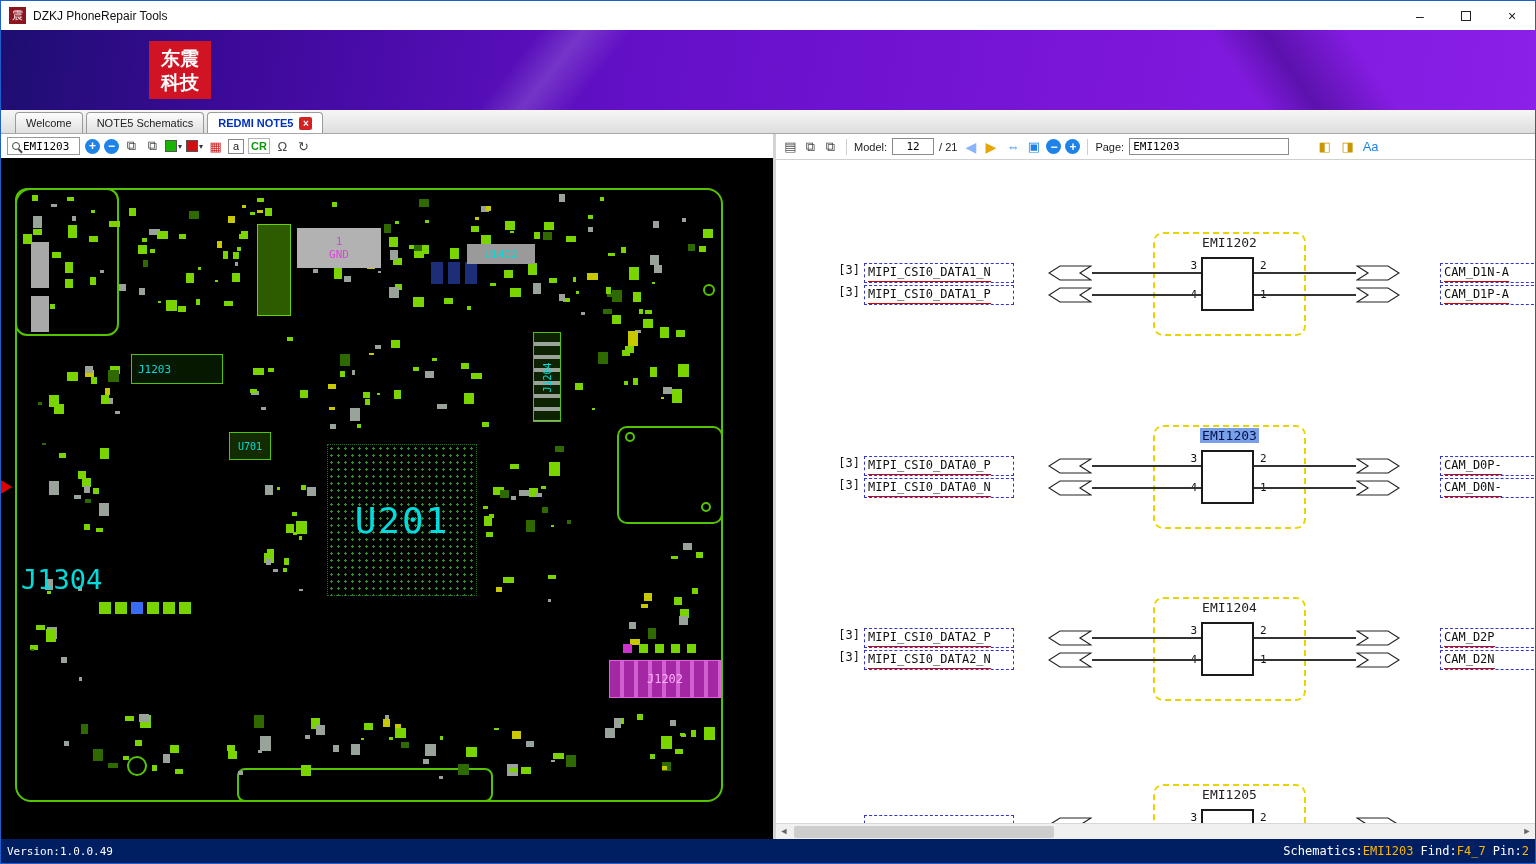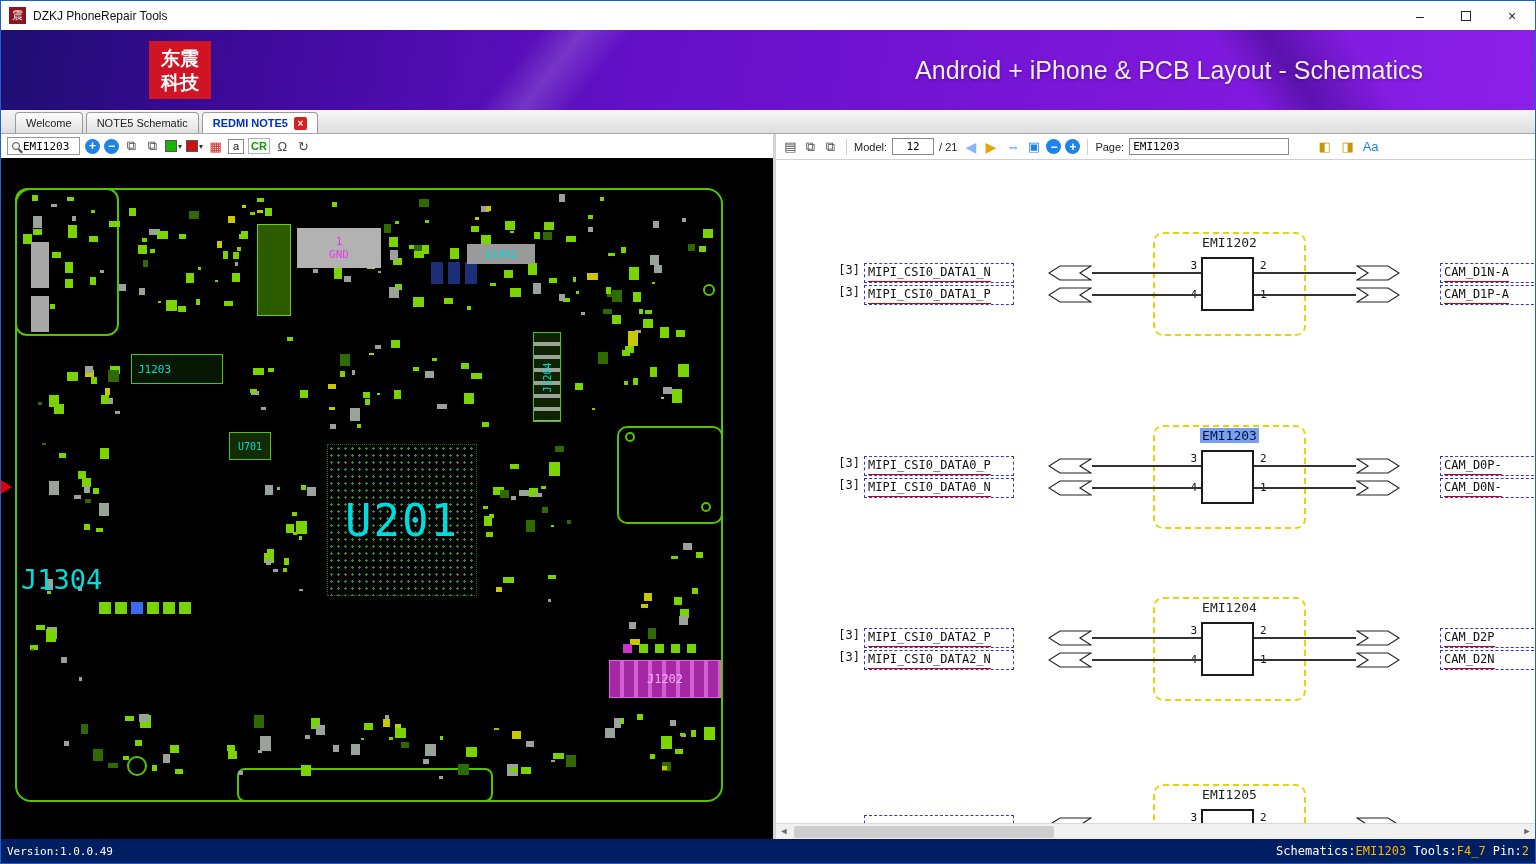"Android + iPhone & PCB" div.tagline { html: <div>Android + iPhone &amp; PCB Layout - Schematics</div> -> none }
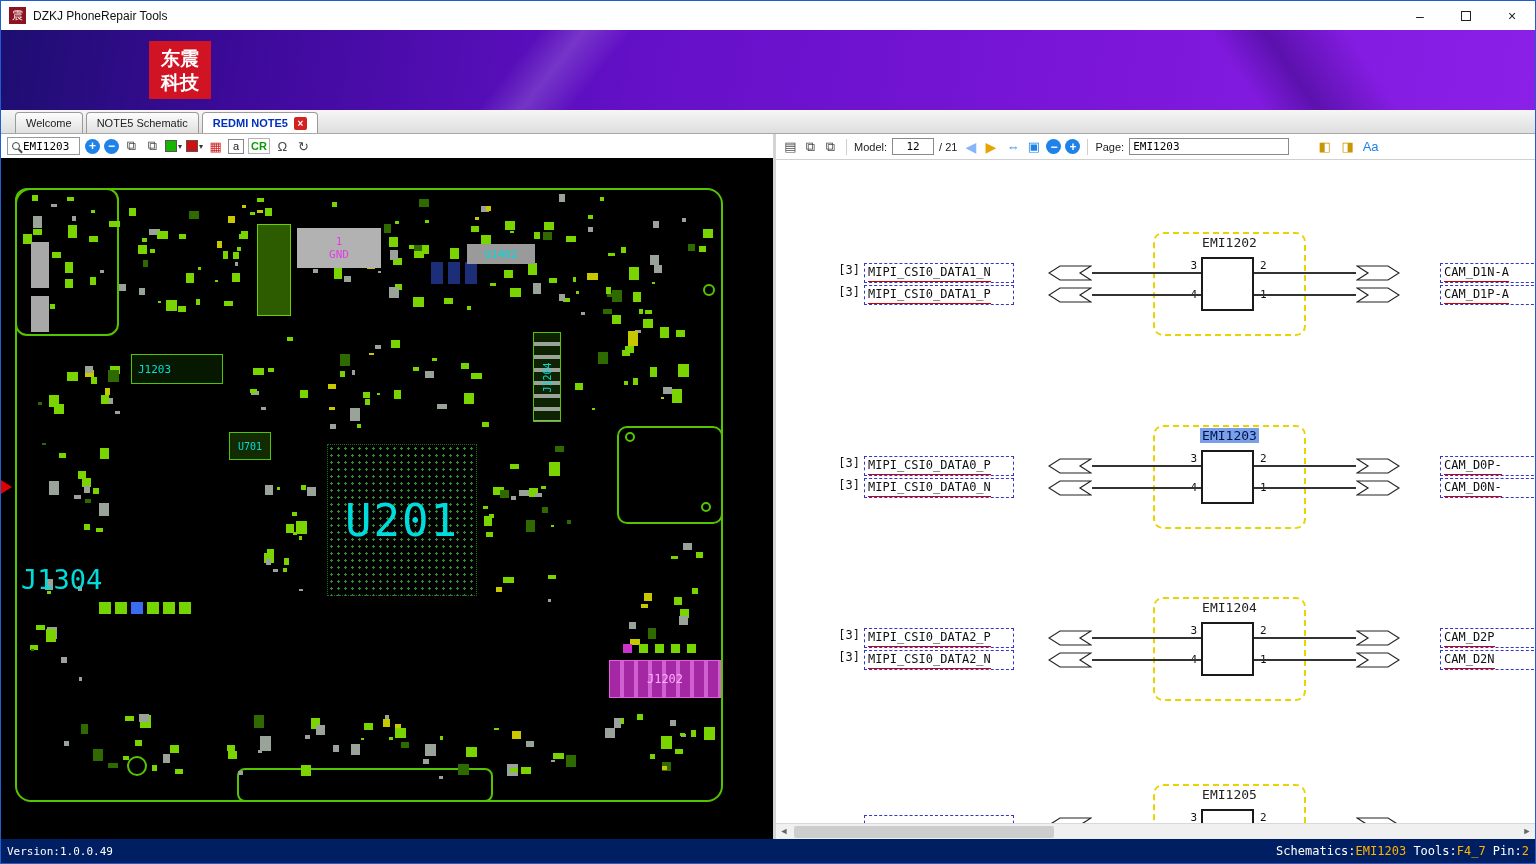"NOTE5 Schematic" span { text: Schematic -> Schematics }
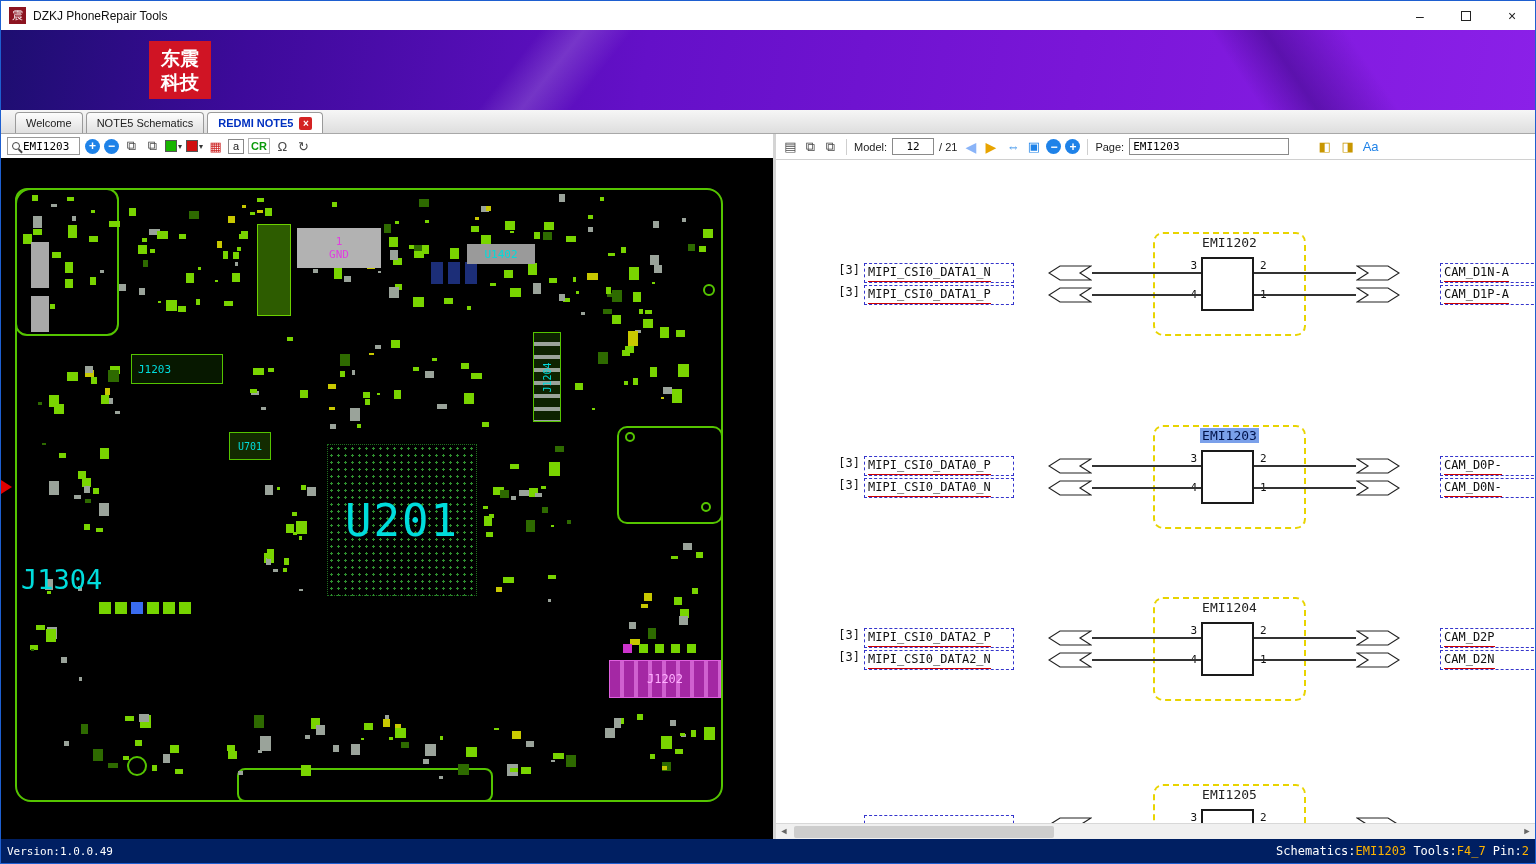"U201" span.cyref { font-size: 44px -> 36px }
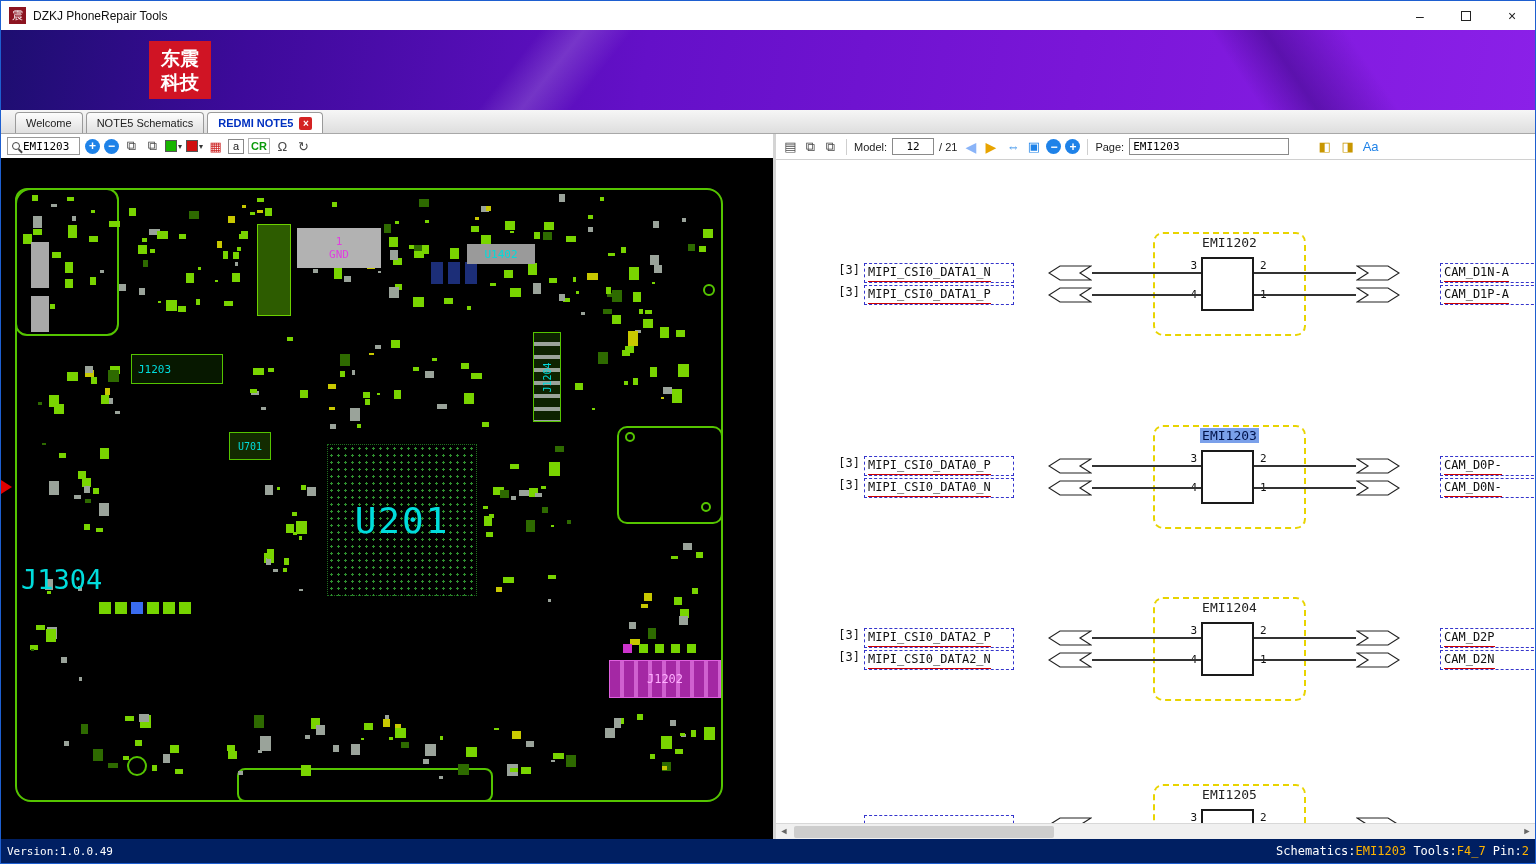"Tools:" span { text: Tools -> Find }
